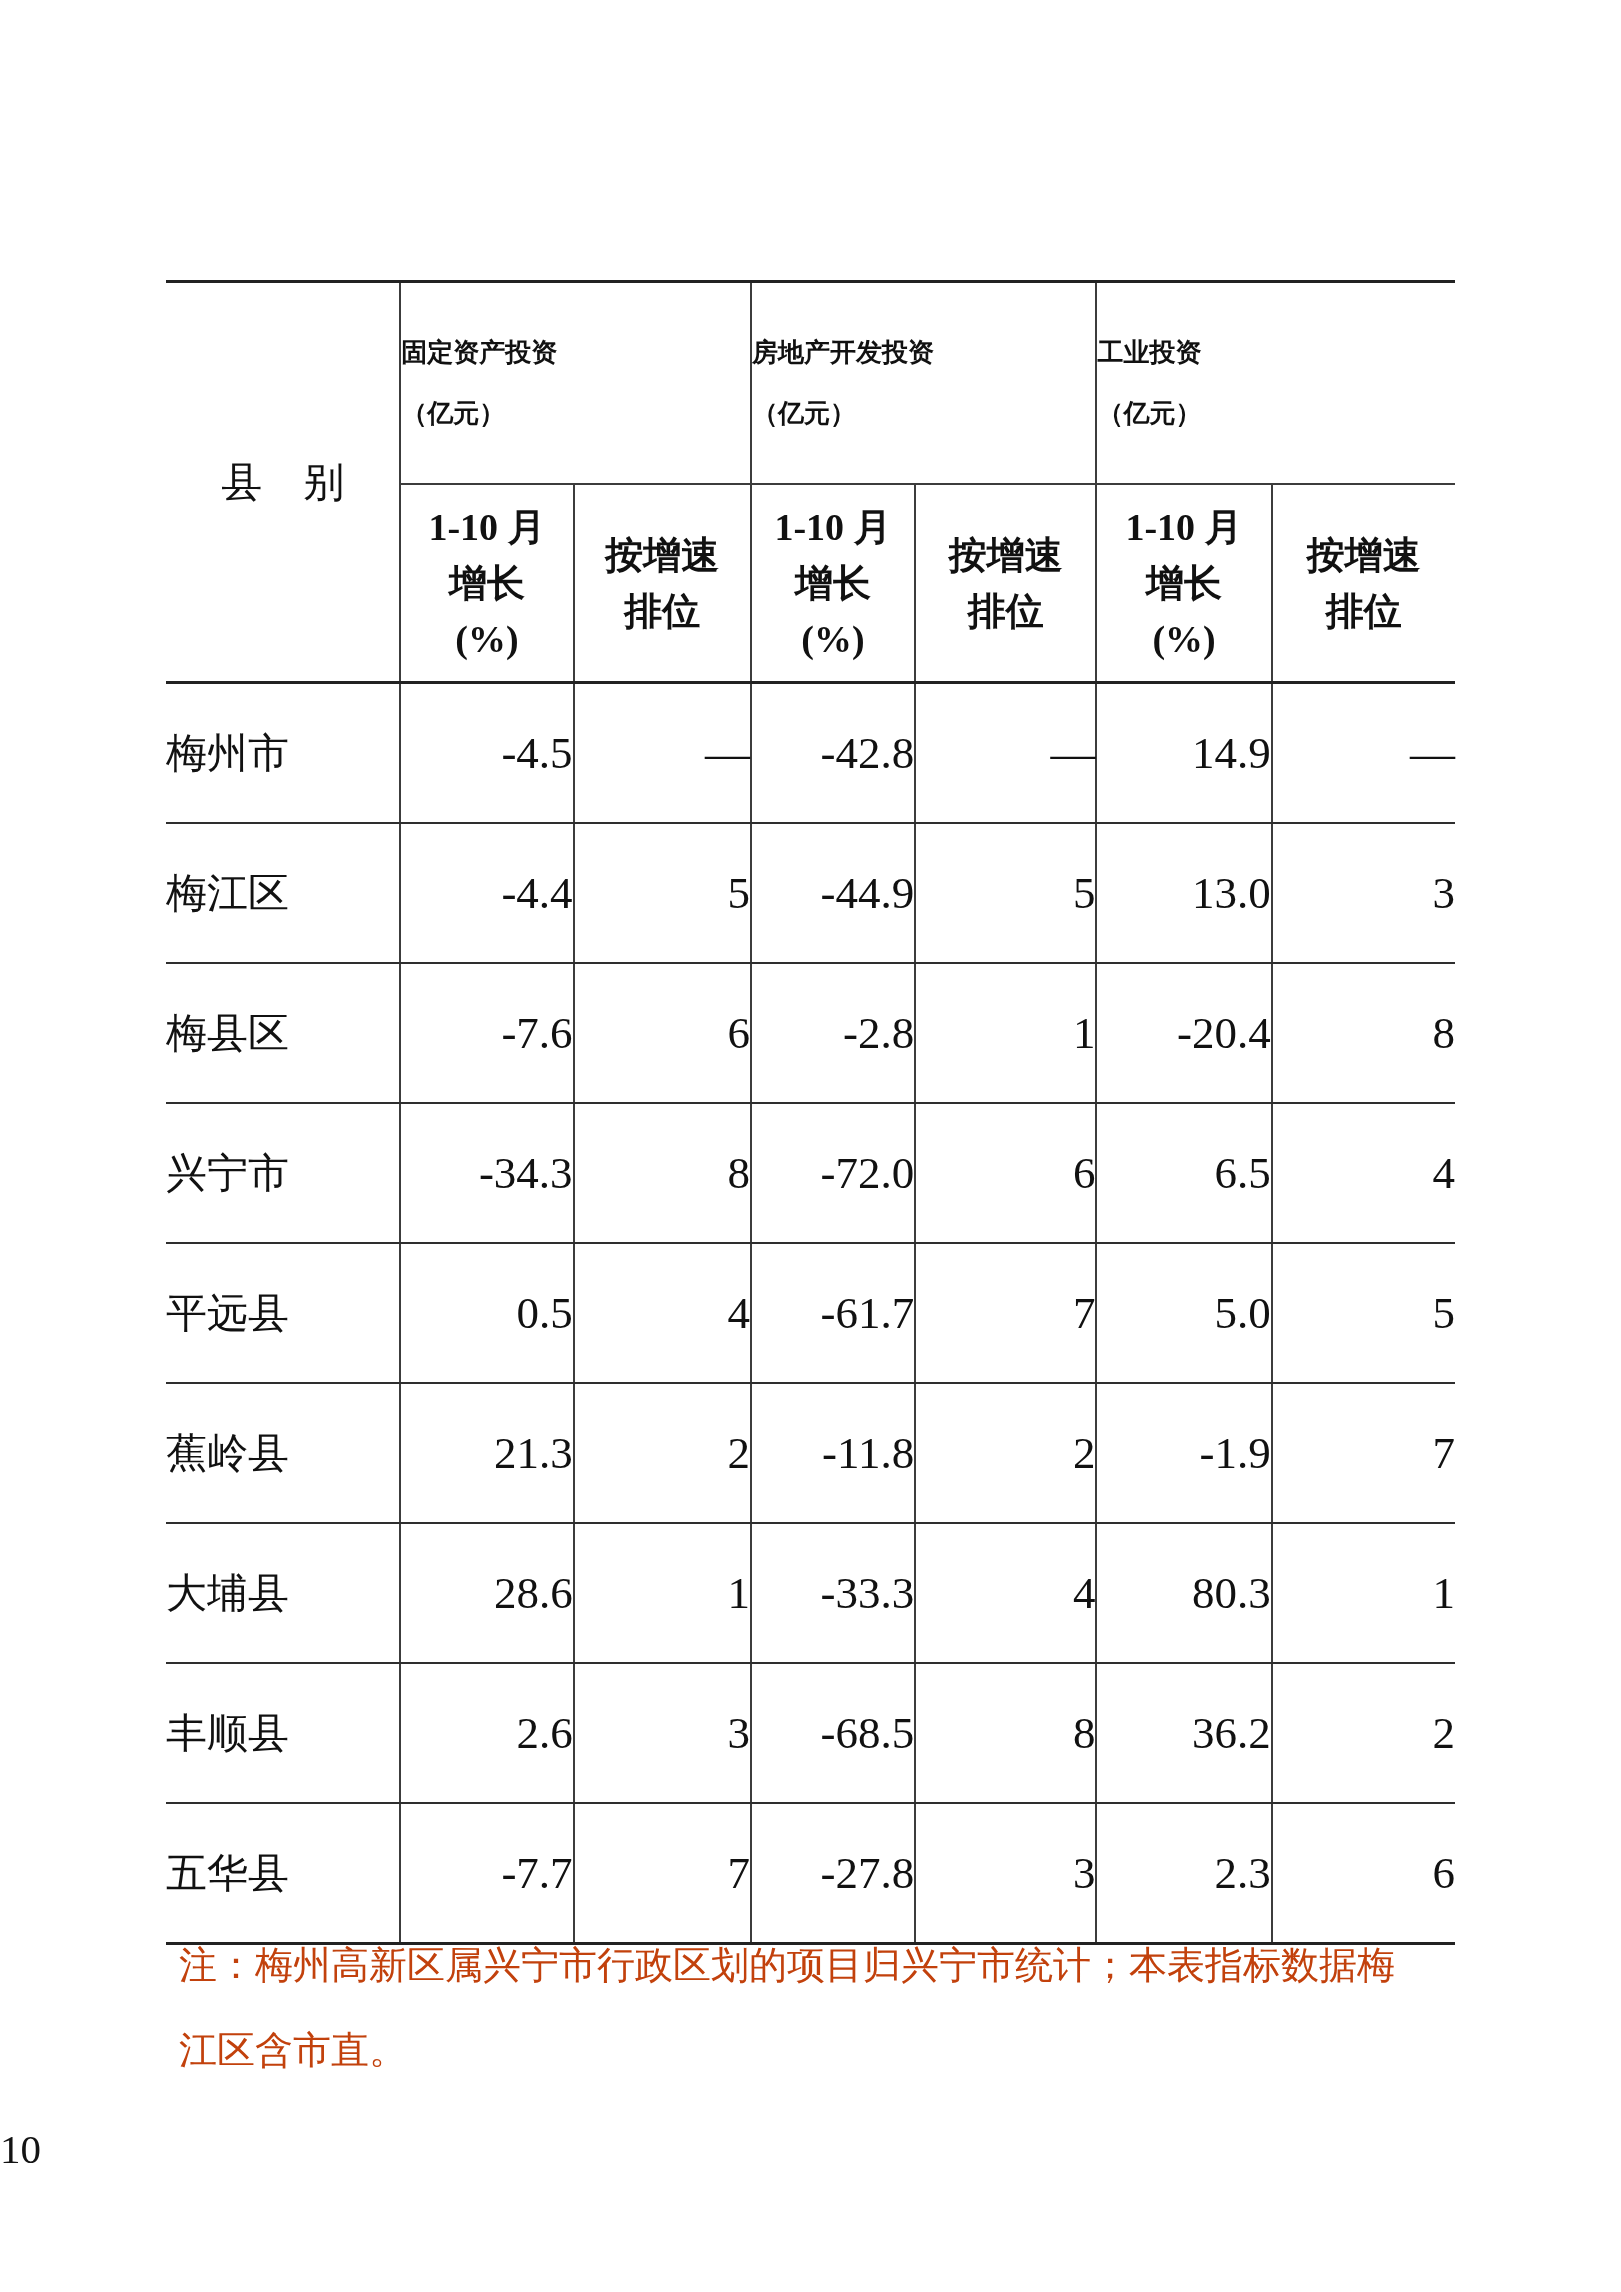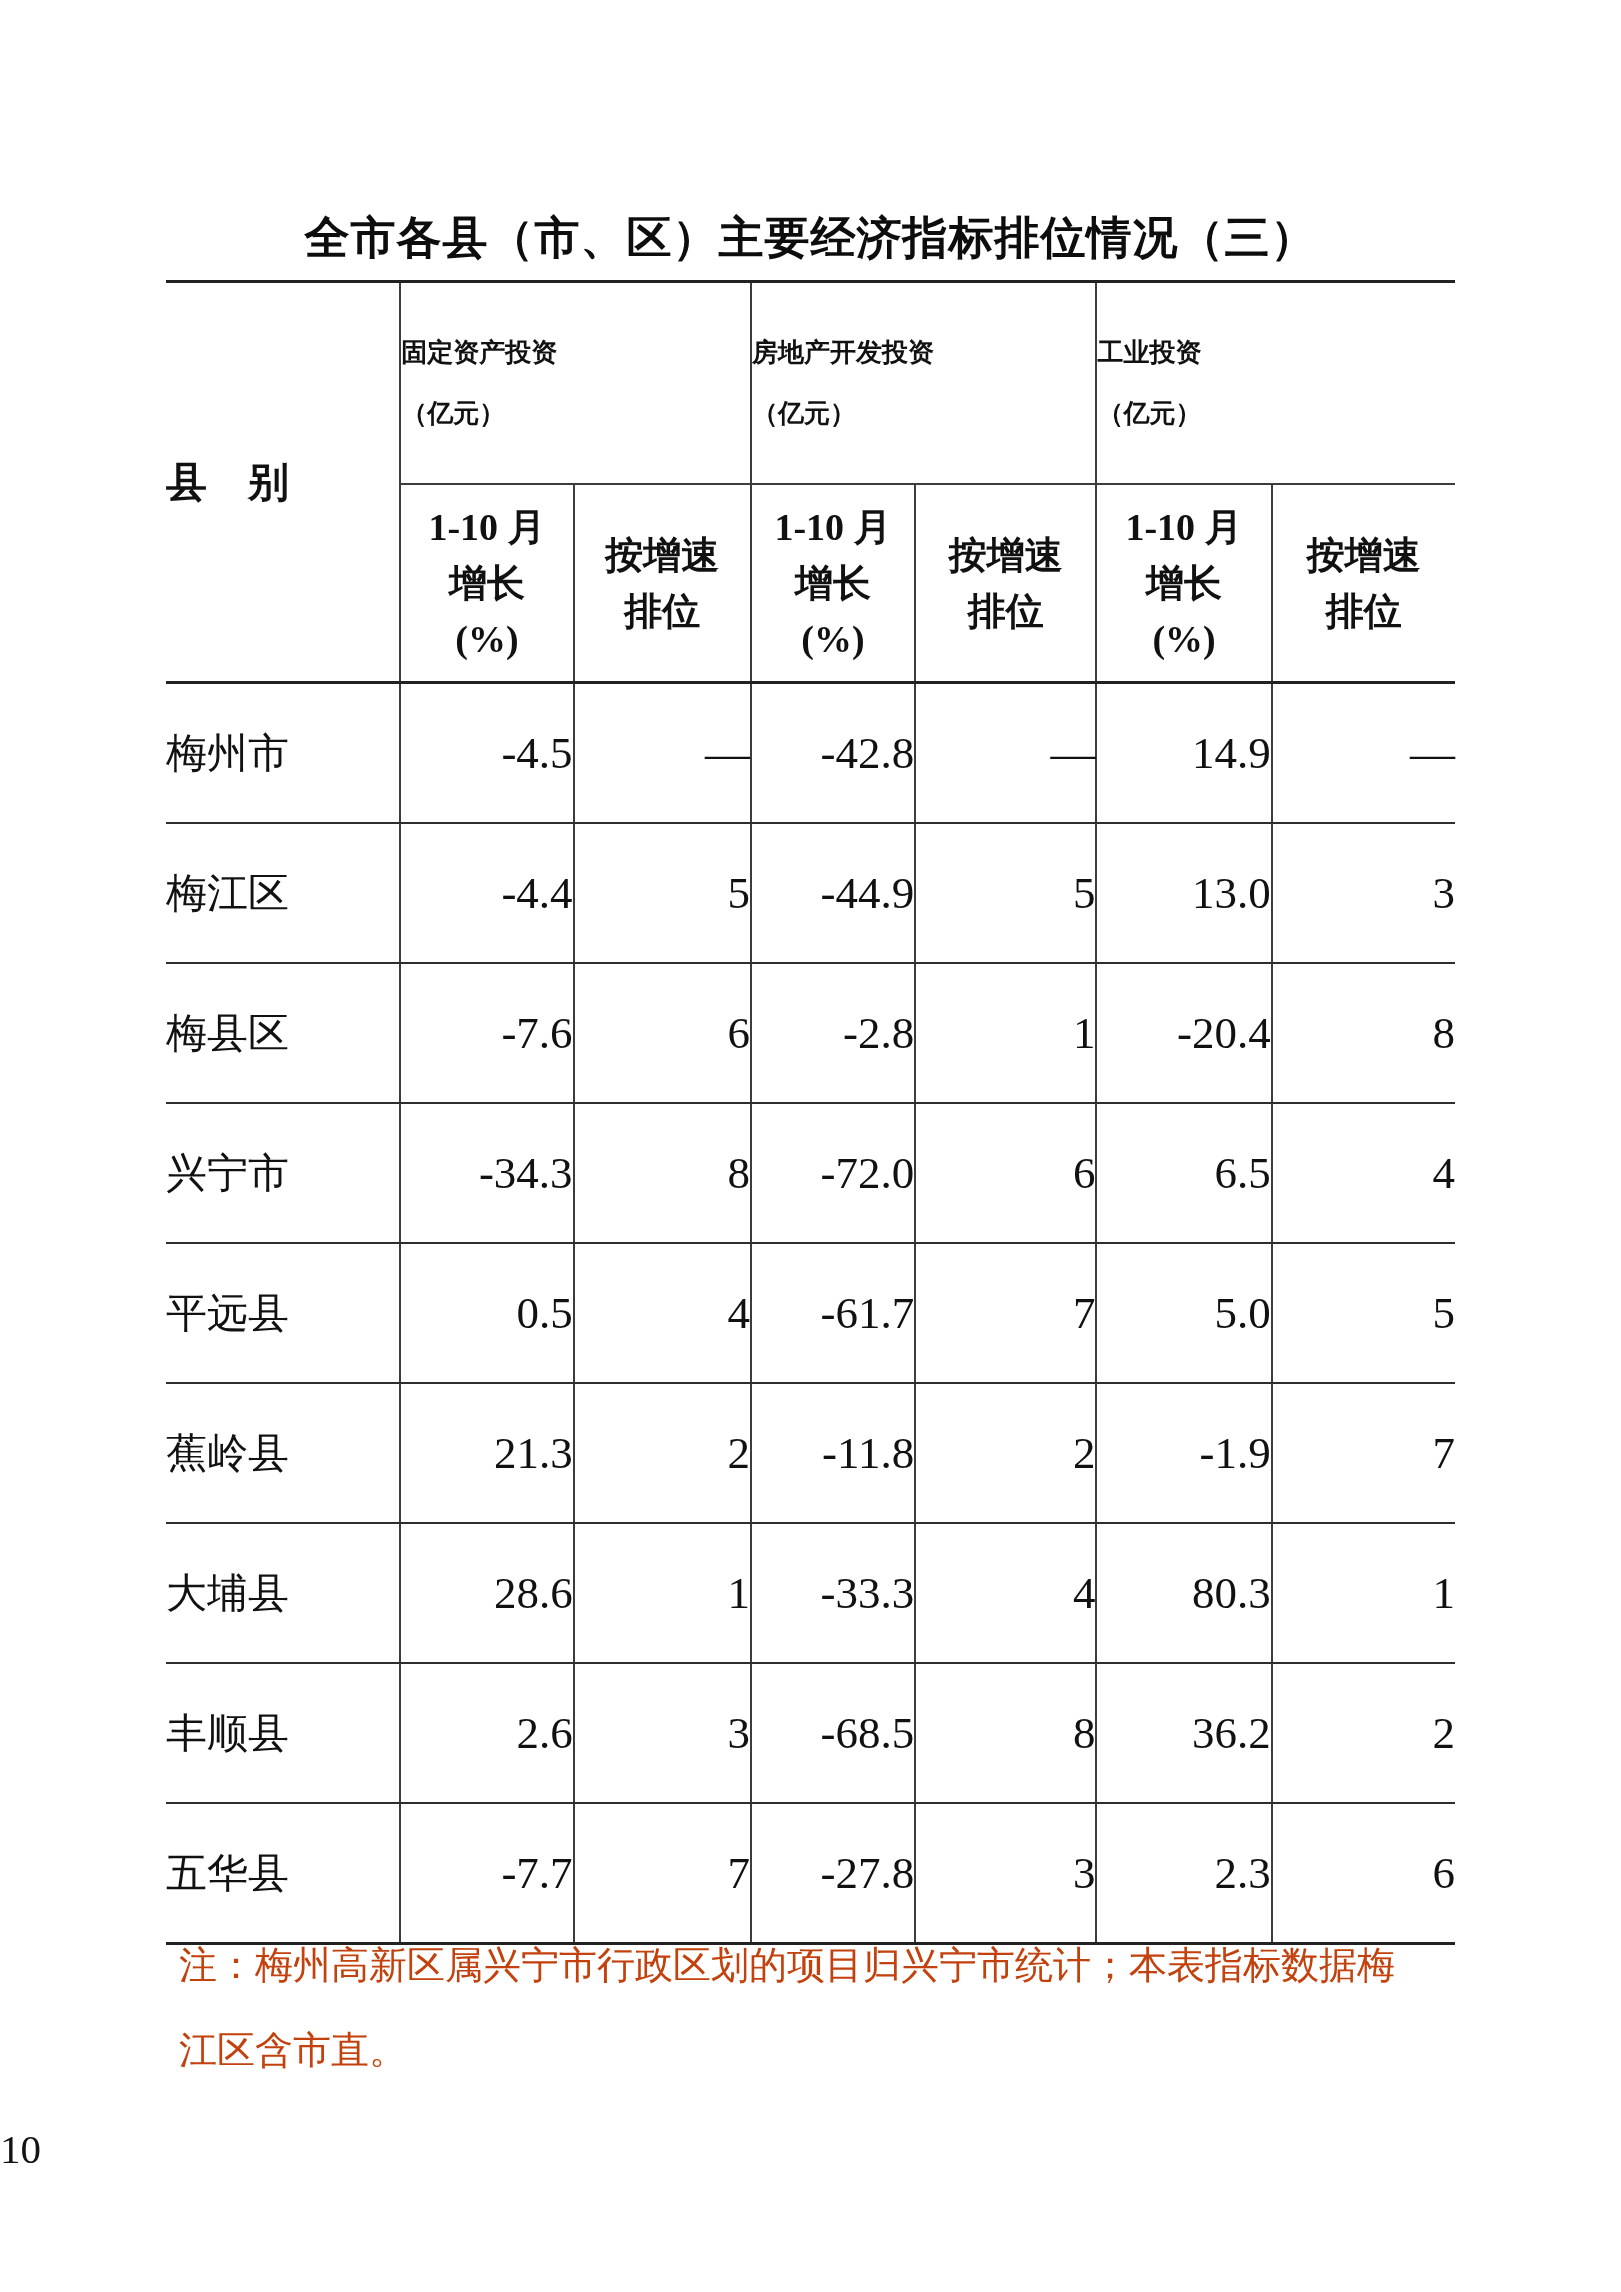"全市各县（市、区）主要经济指标排位情况（三）" h1.title { html: <h1>全市各县（市、区）主要经济指标排位情况（三）</h1> -> none }
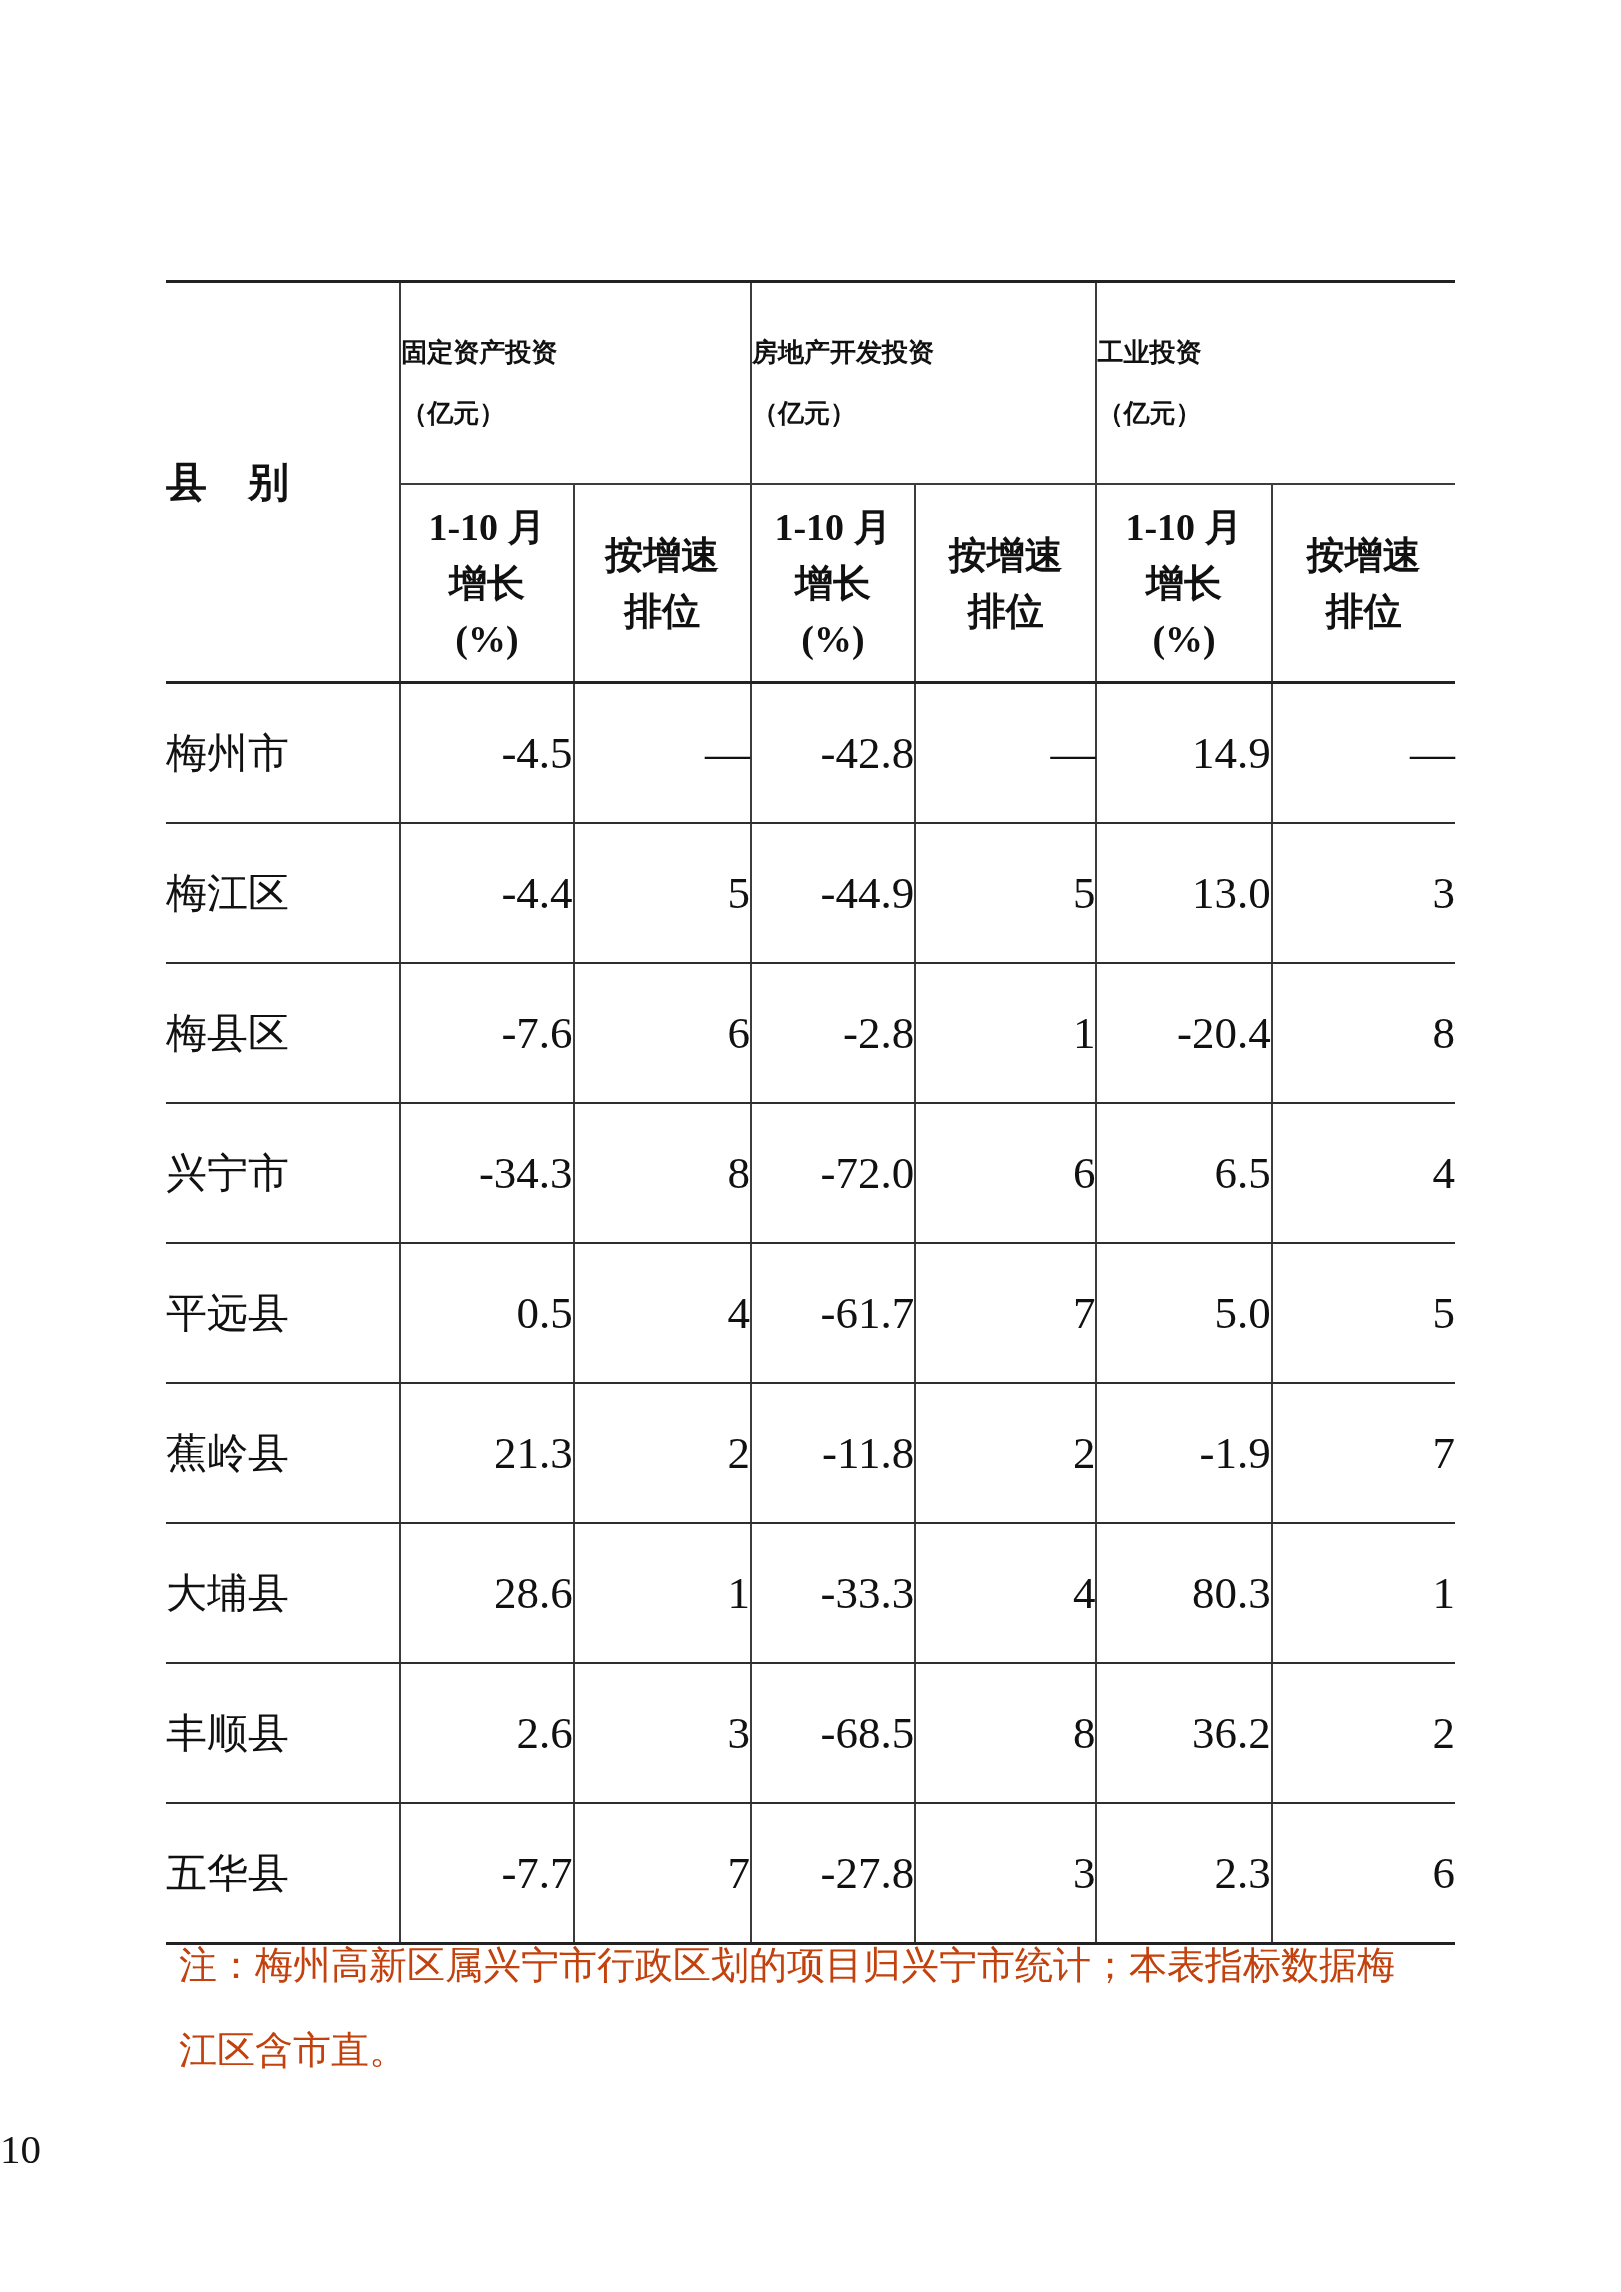"县 别" th.corner { font-weight: bold -> normal; text-align: left -> center }
